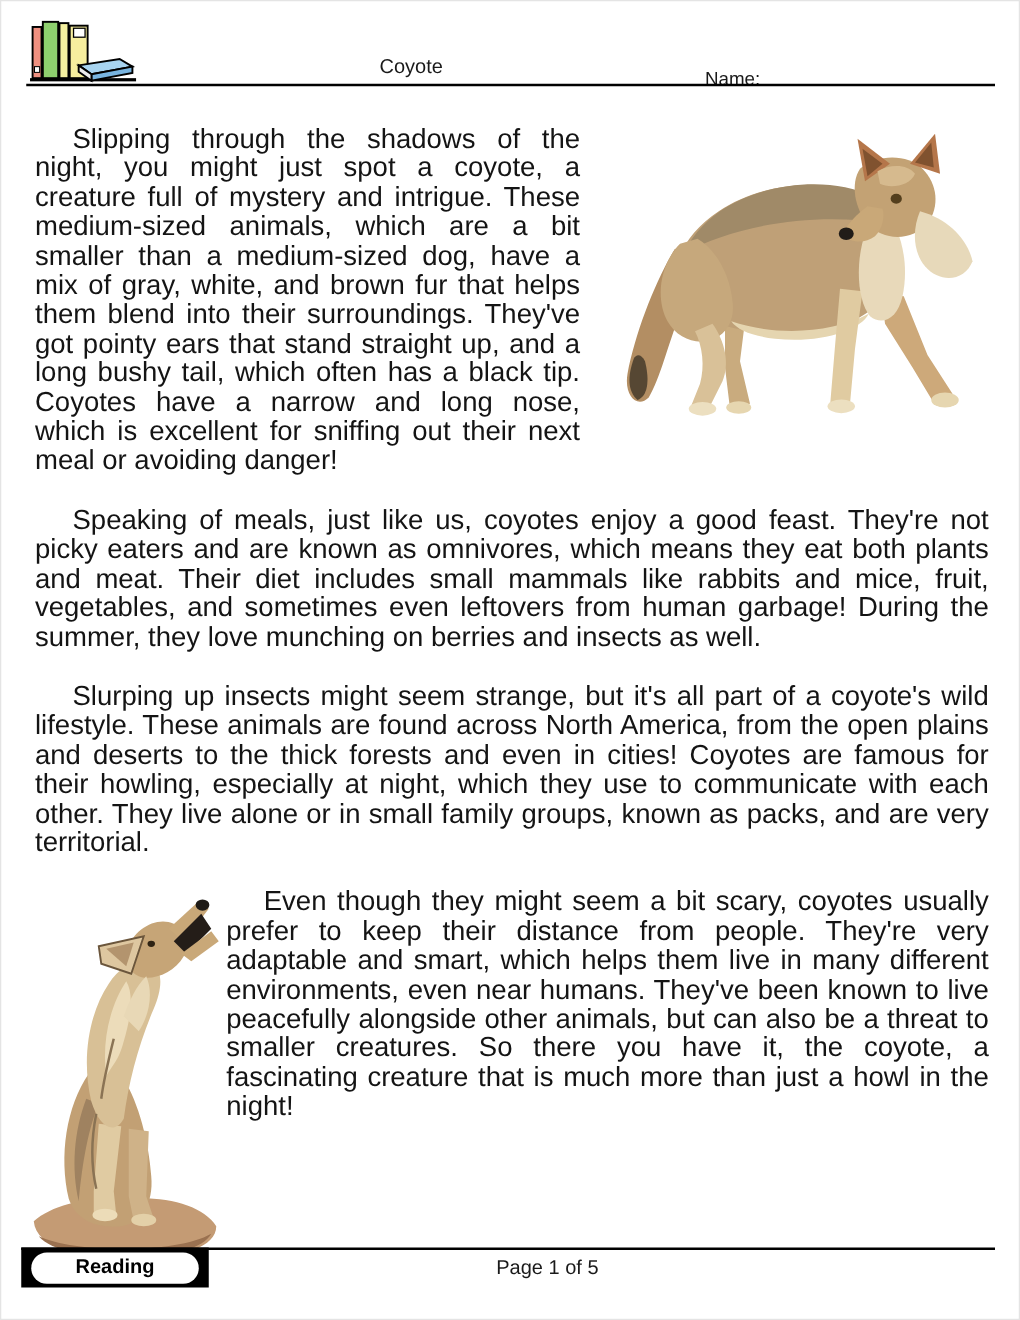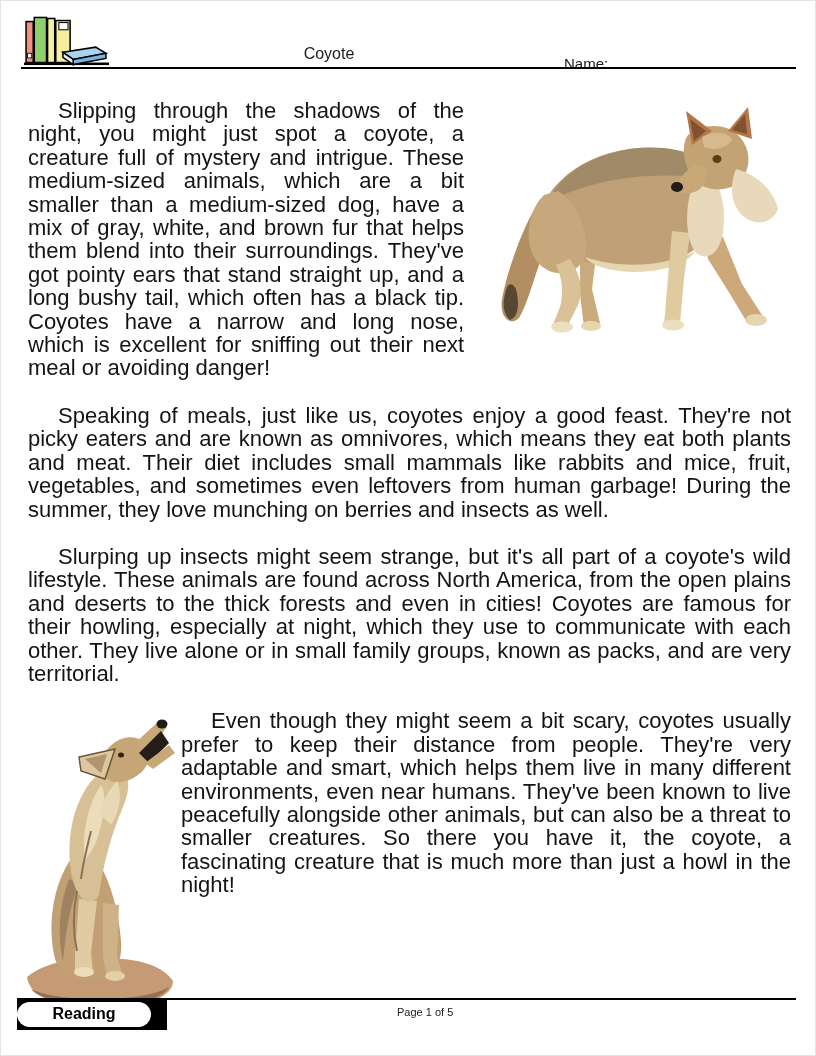"Reading" .category-badge { justify-content: flex-start -> center }
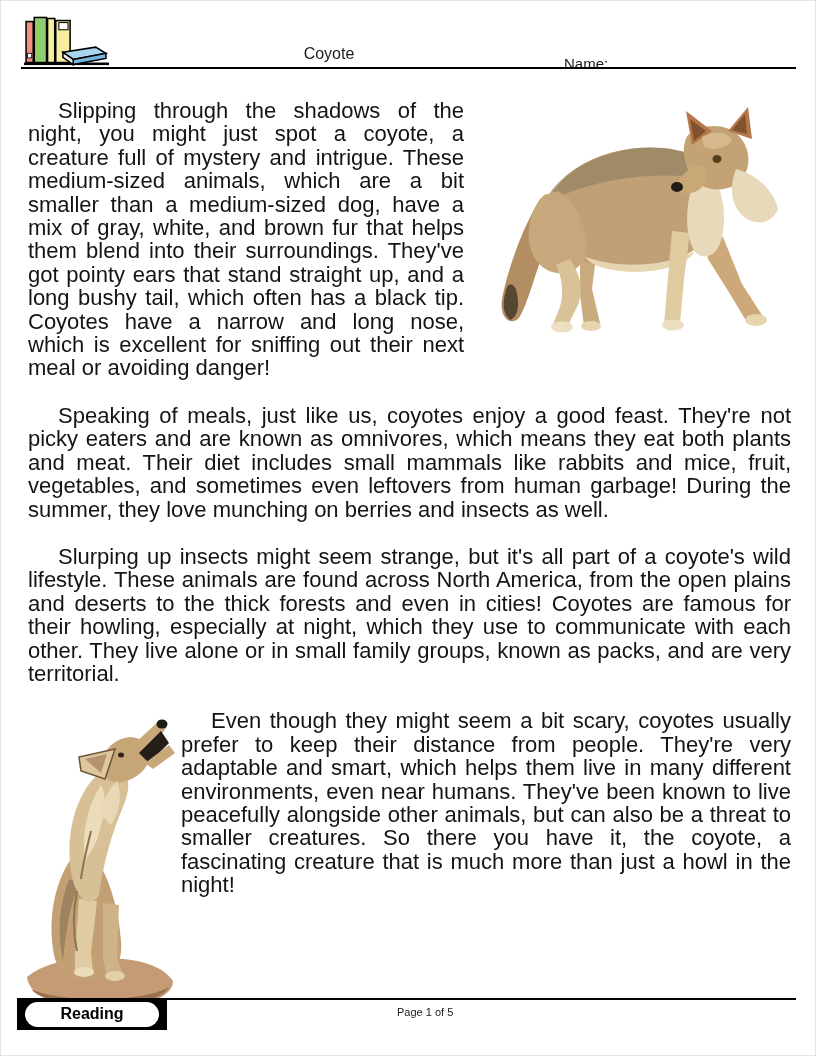"Page 1 of 5" .page-info { font-size: 11px -> 16px }
